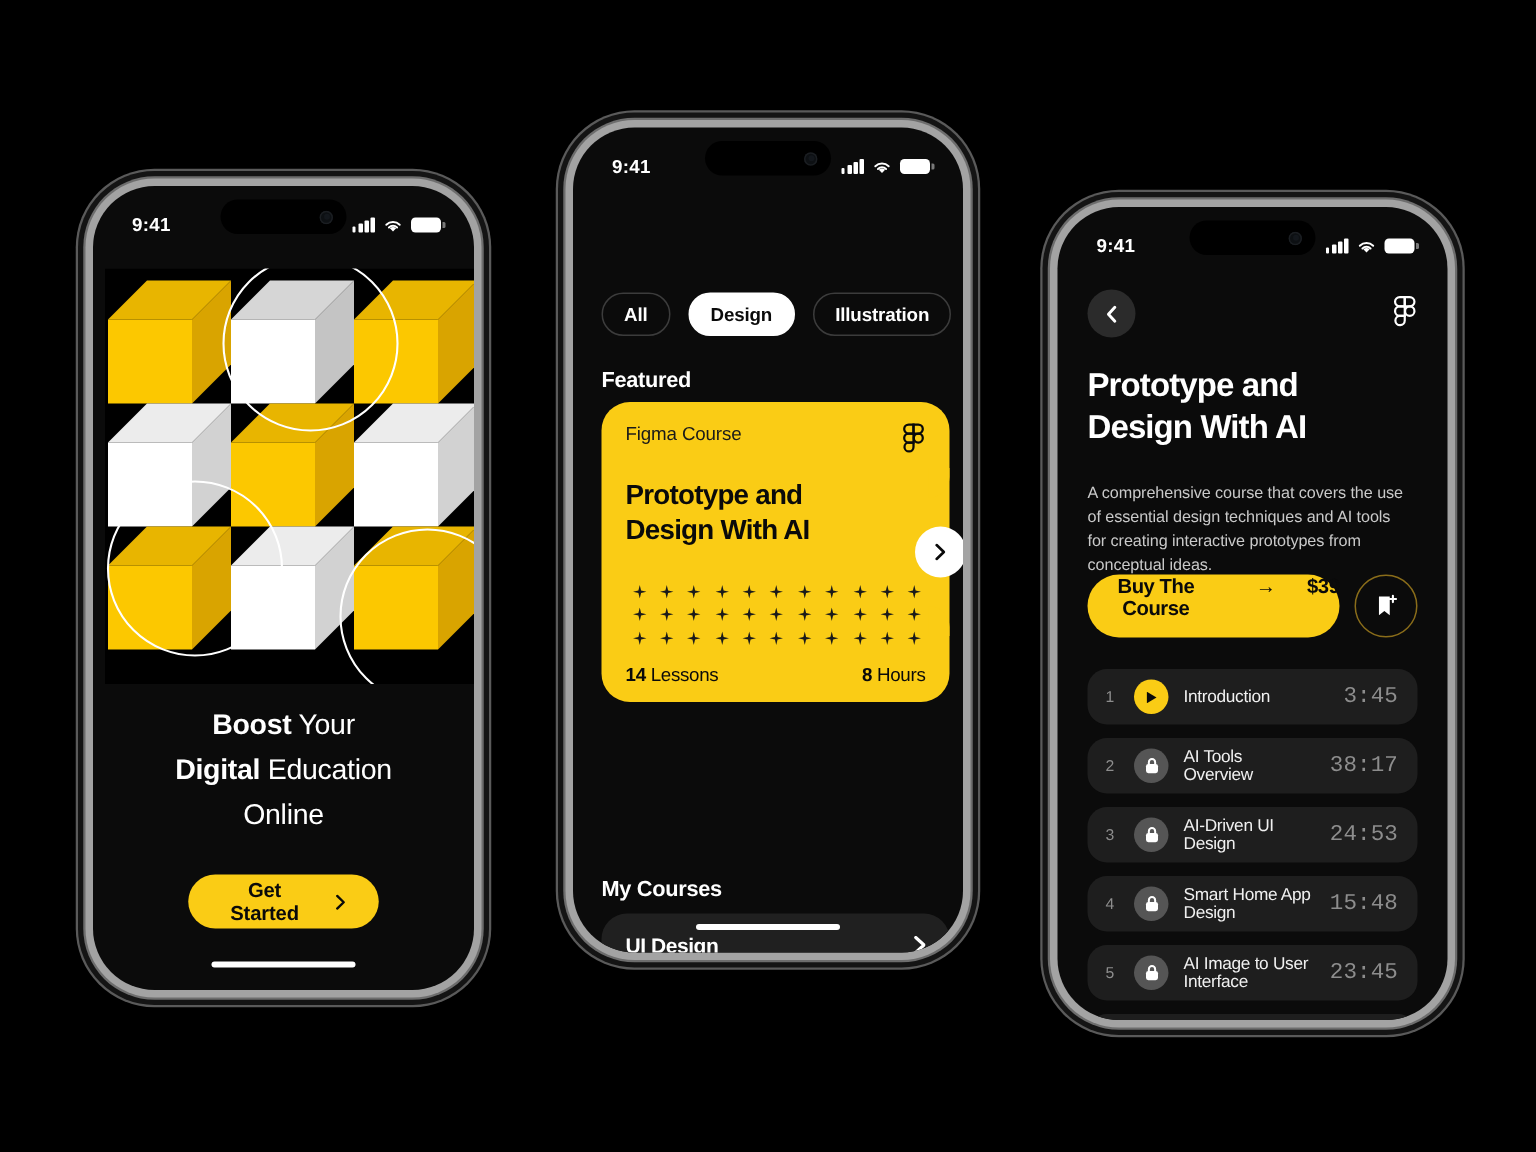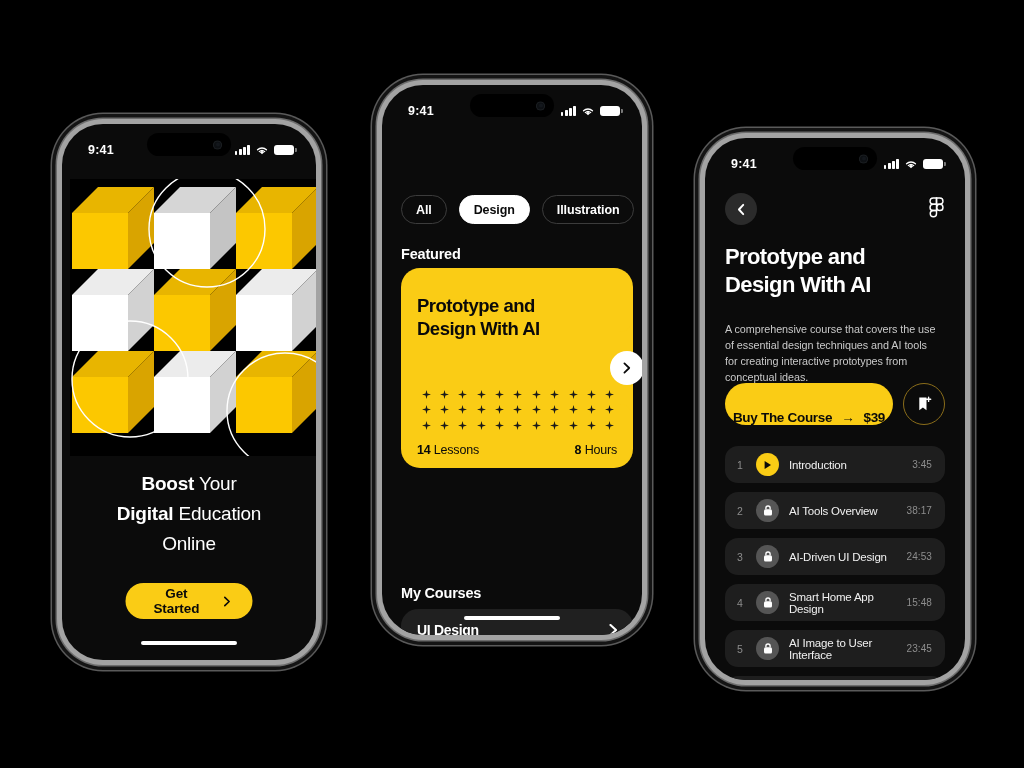"Figma Course" div { html: none -> <div> <span>Figma Course</span> <svg> <g> <path></path> <path></path> <path></path> <circle></circle> <path></path> </g> </svg> </div> }
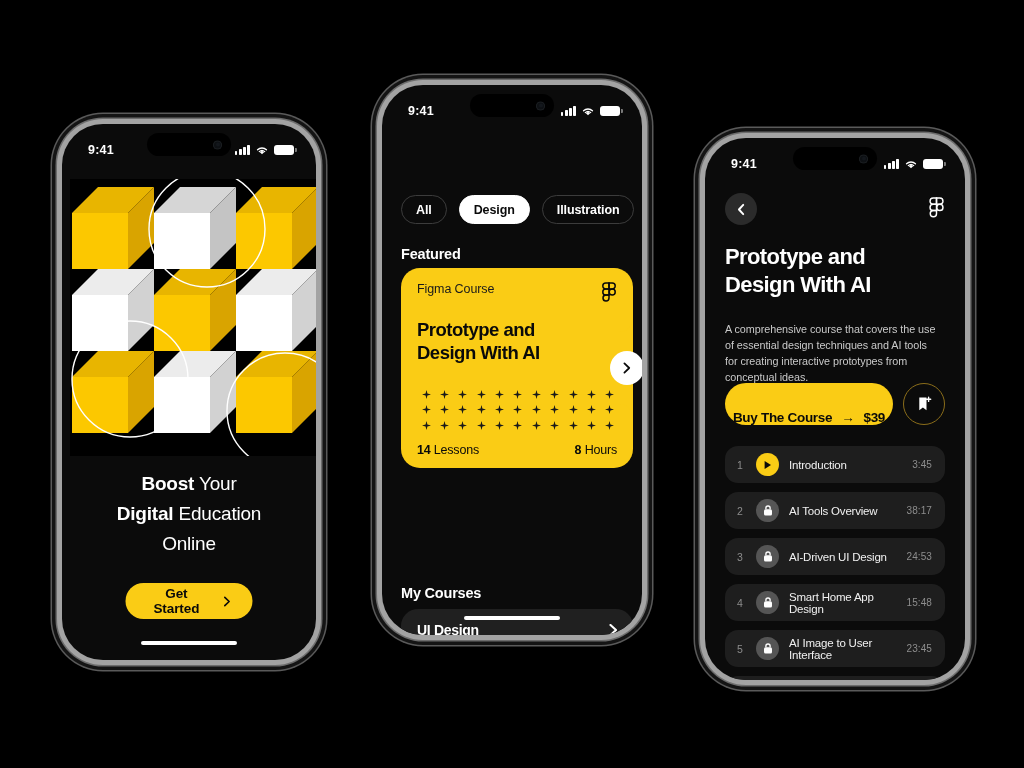"Buy The Course" .buy { align-items: flex-end -> flex-start; gap: 9px -> 21px }
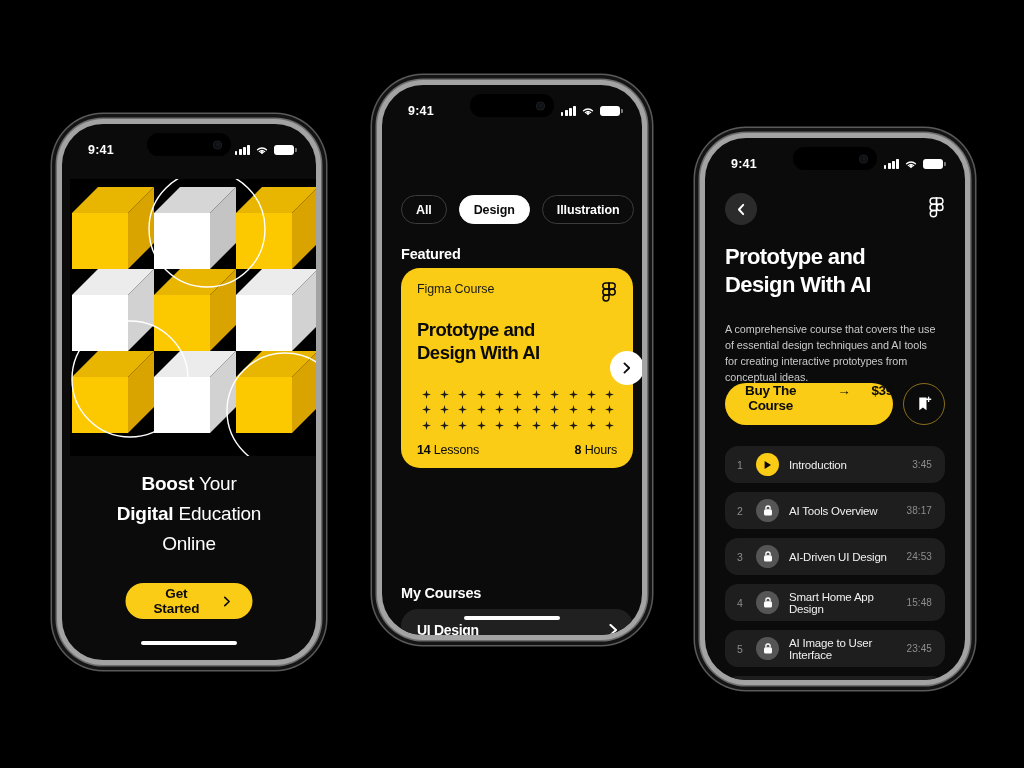"3:45" .ldur { font-family: none -> Liberation Mono, monospace; font-size: 10px -> 15px }
